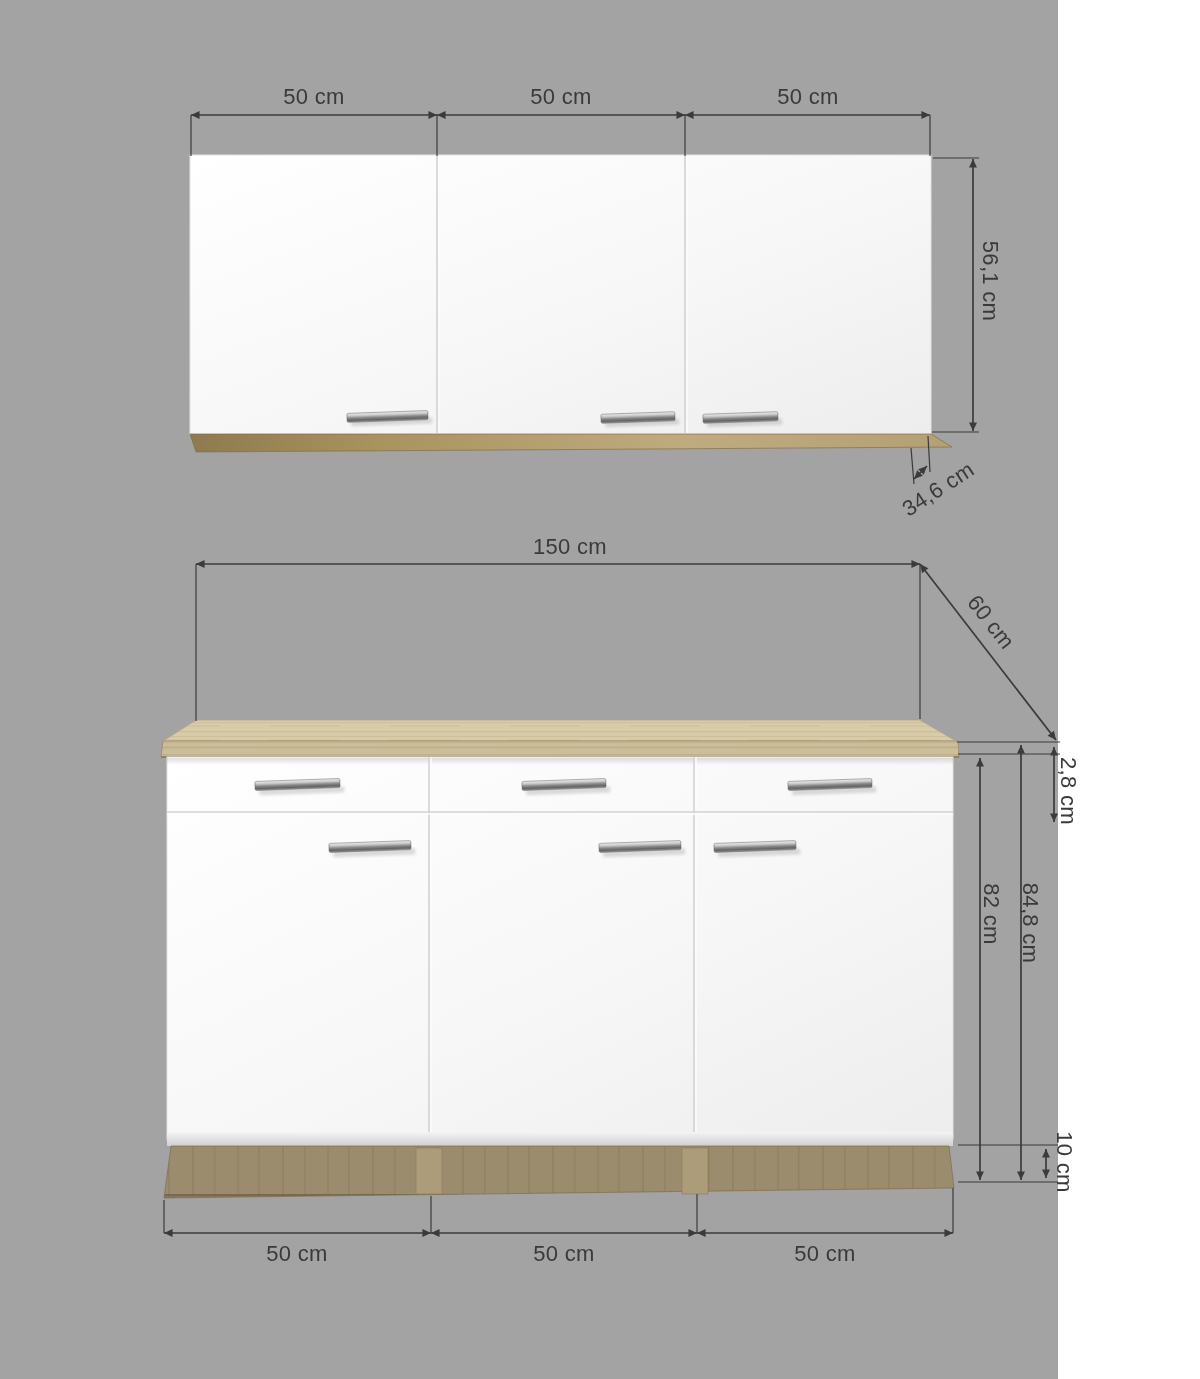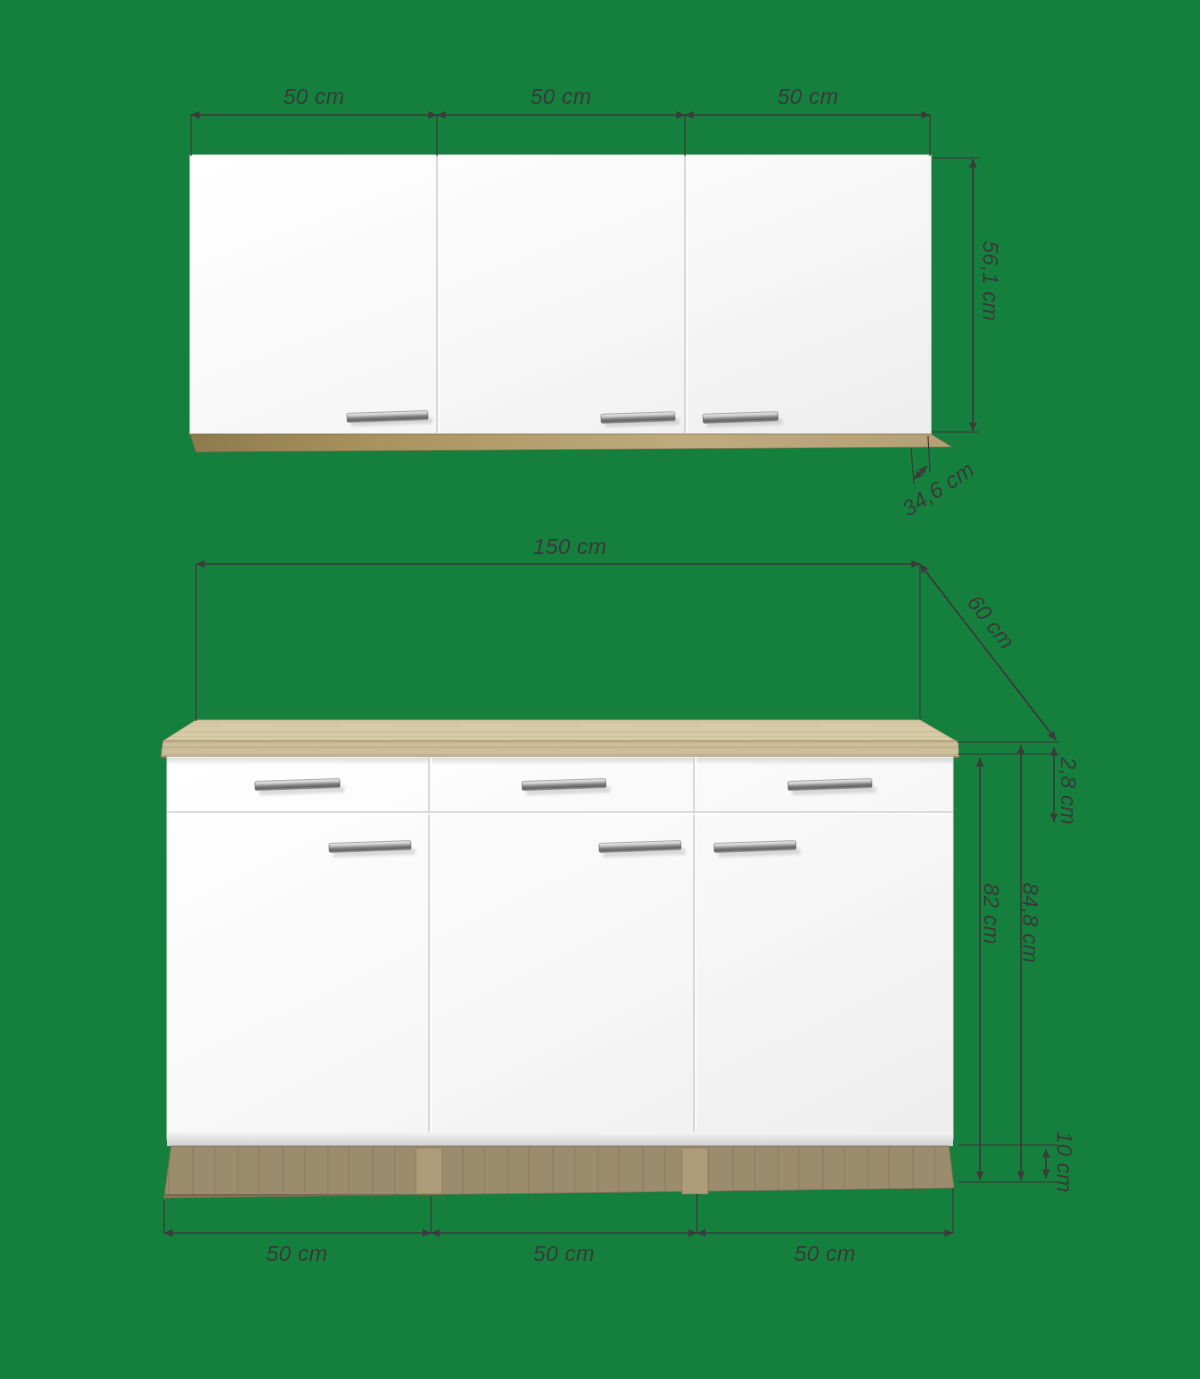"50 cm" .stage { background: #15803d -> #a3a3a3; font-style: italic -> none; width: 1200px -> 1058px }
